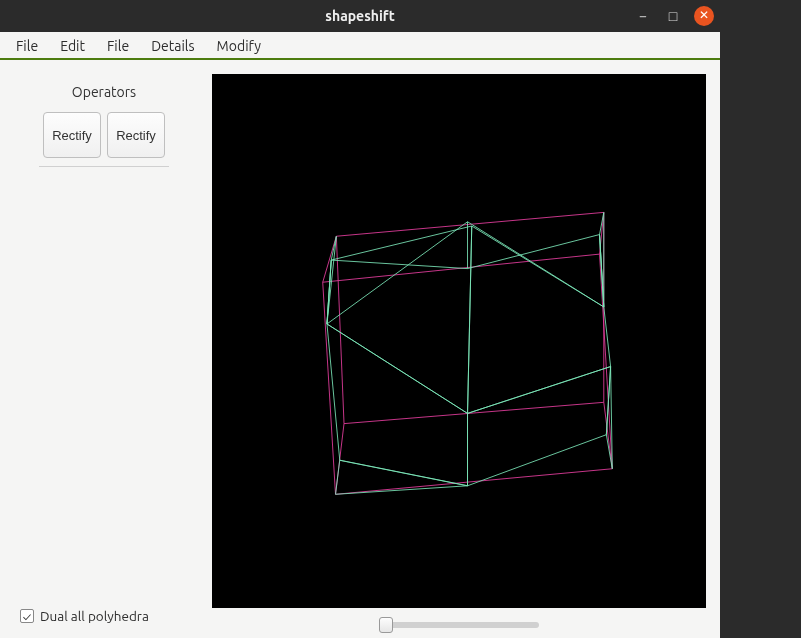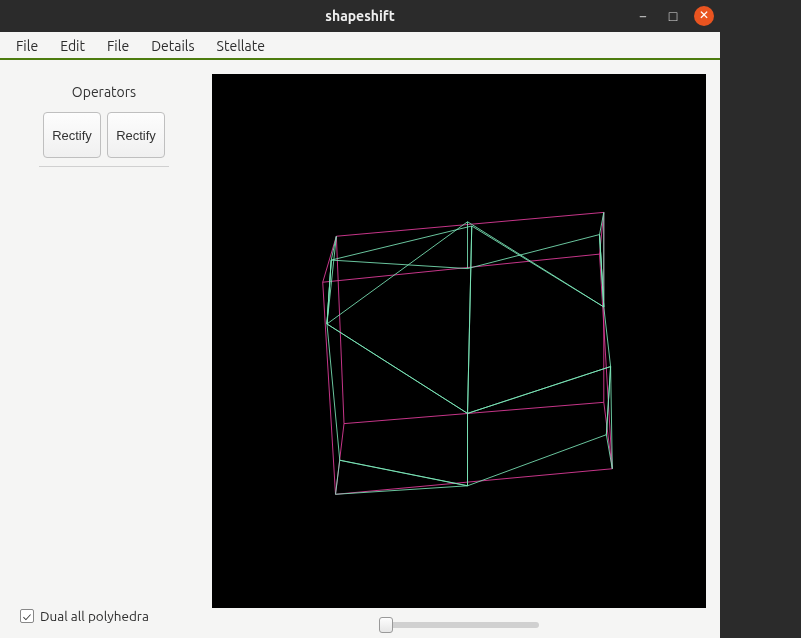"Stellate" div.menu-item { text: Stellate -> Modify }
